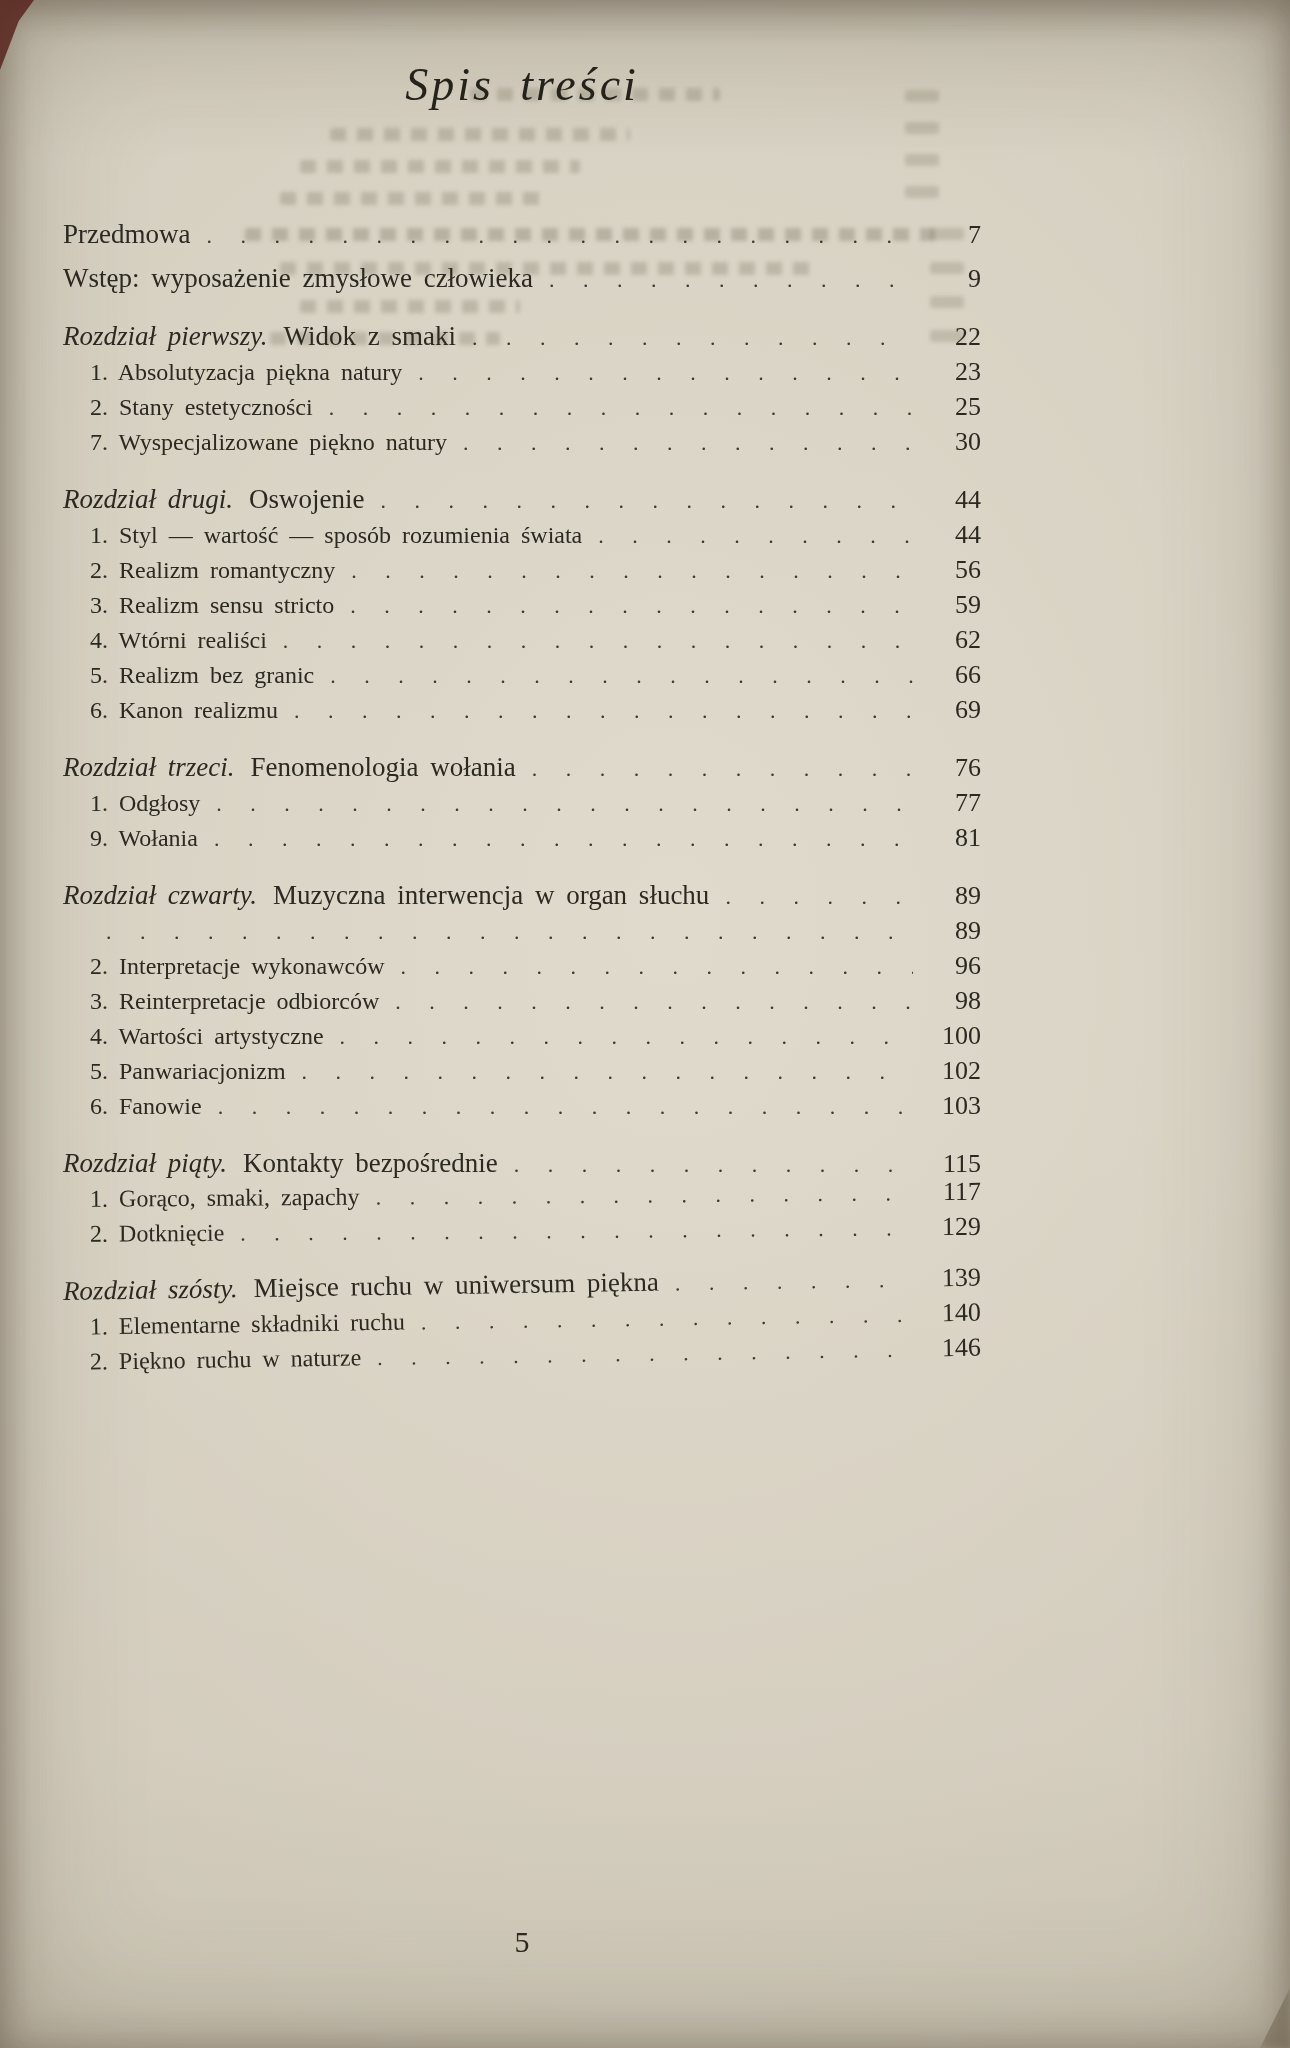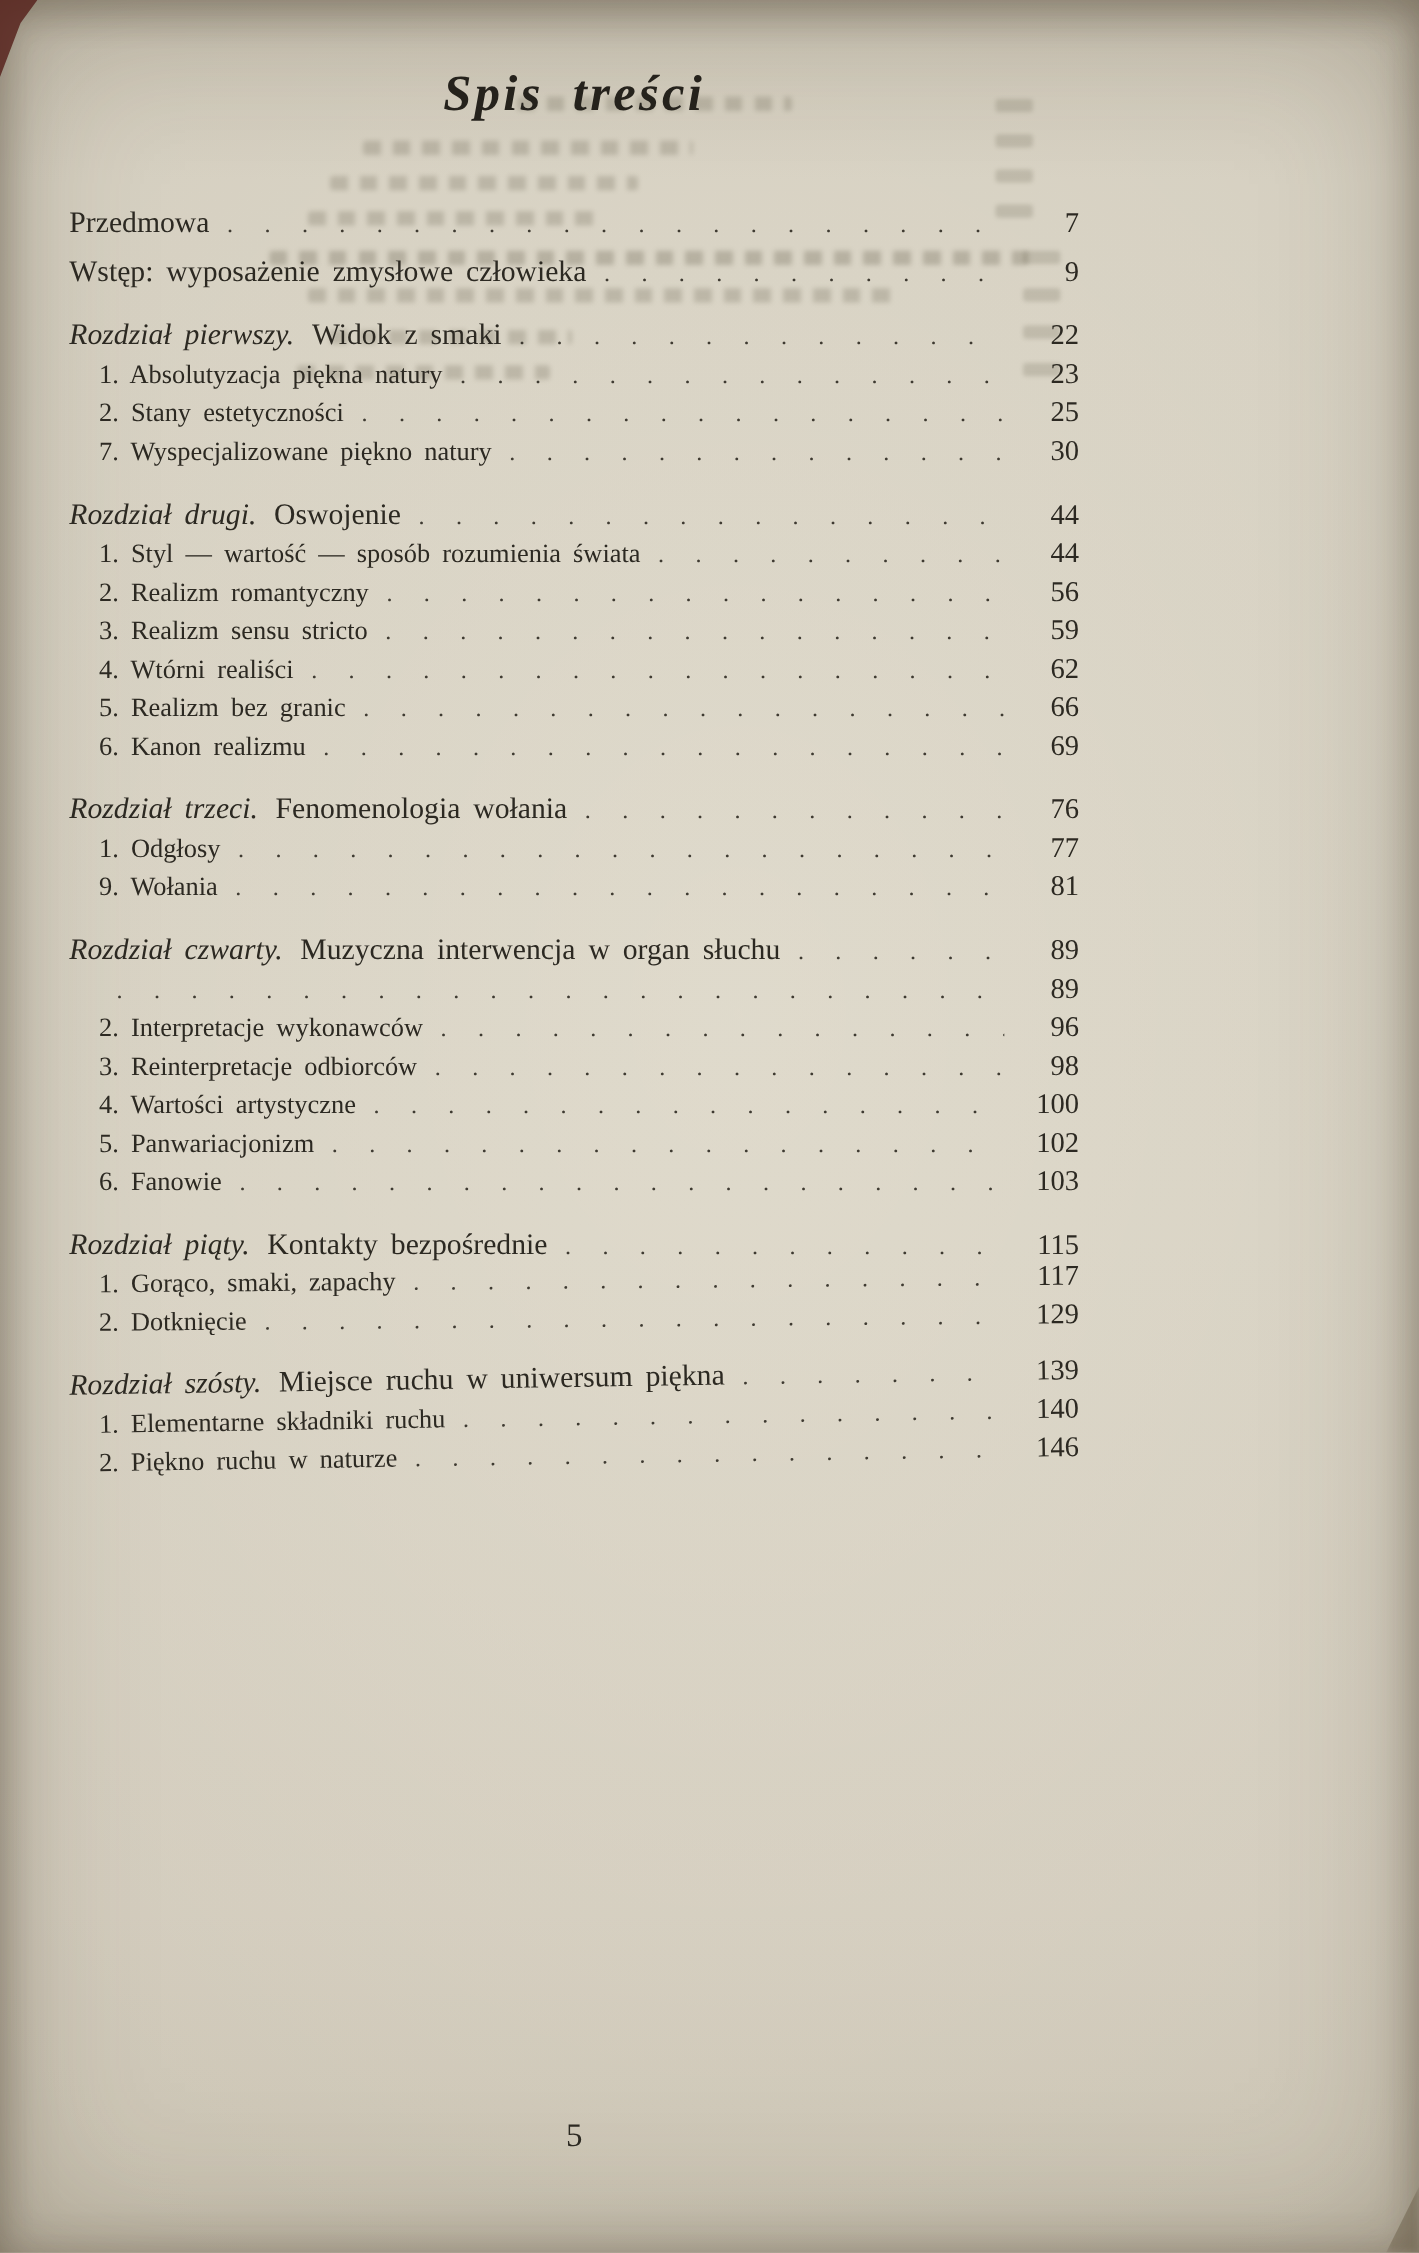"Spis treści" .title { font-weight: 700 -> 400 }
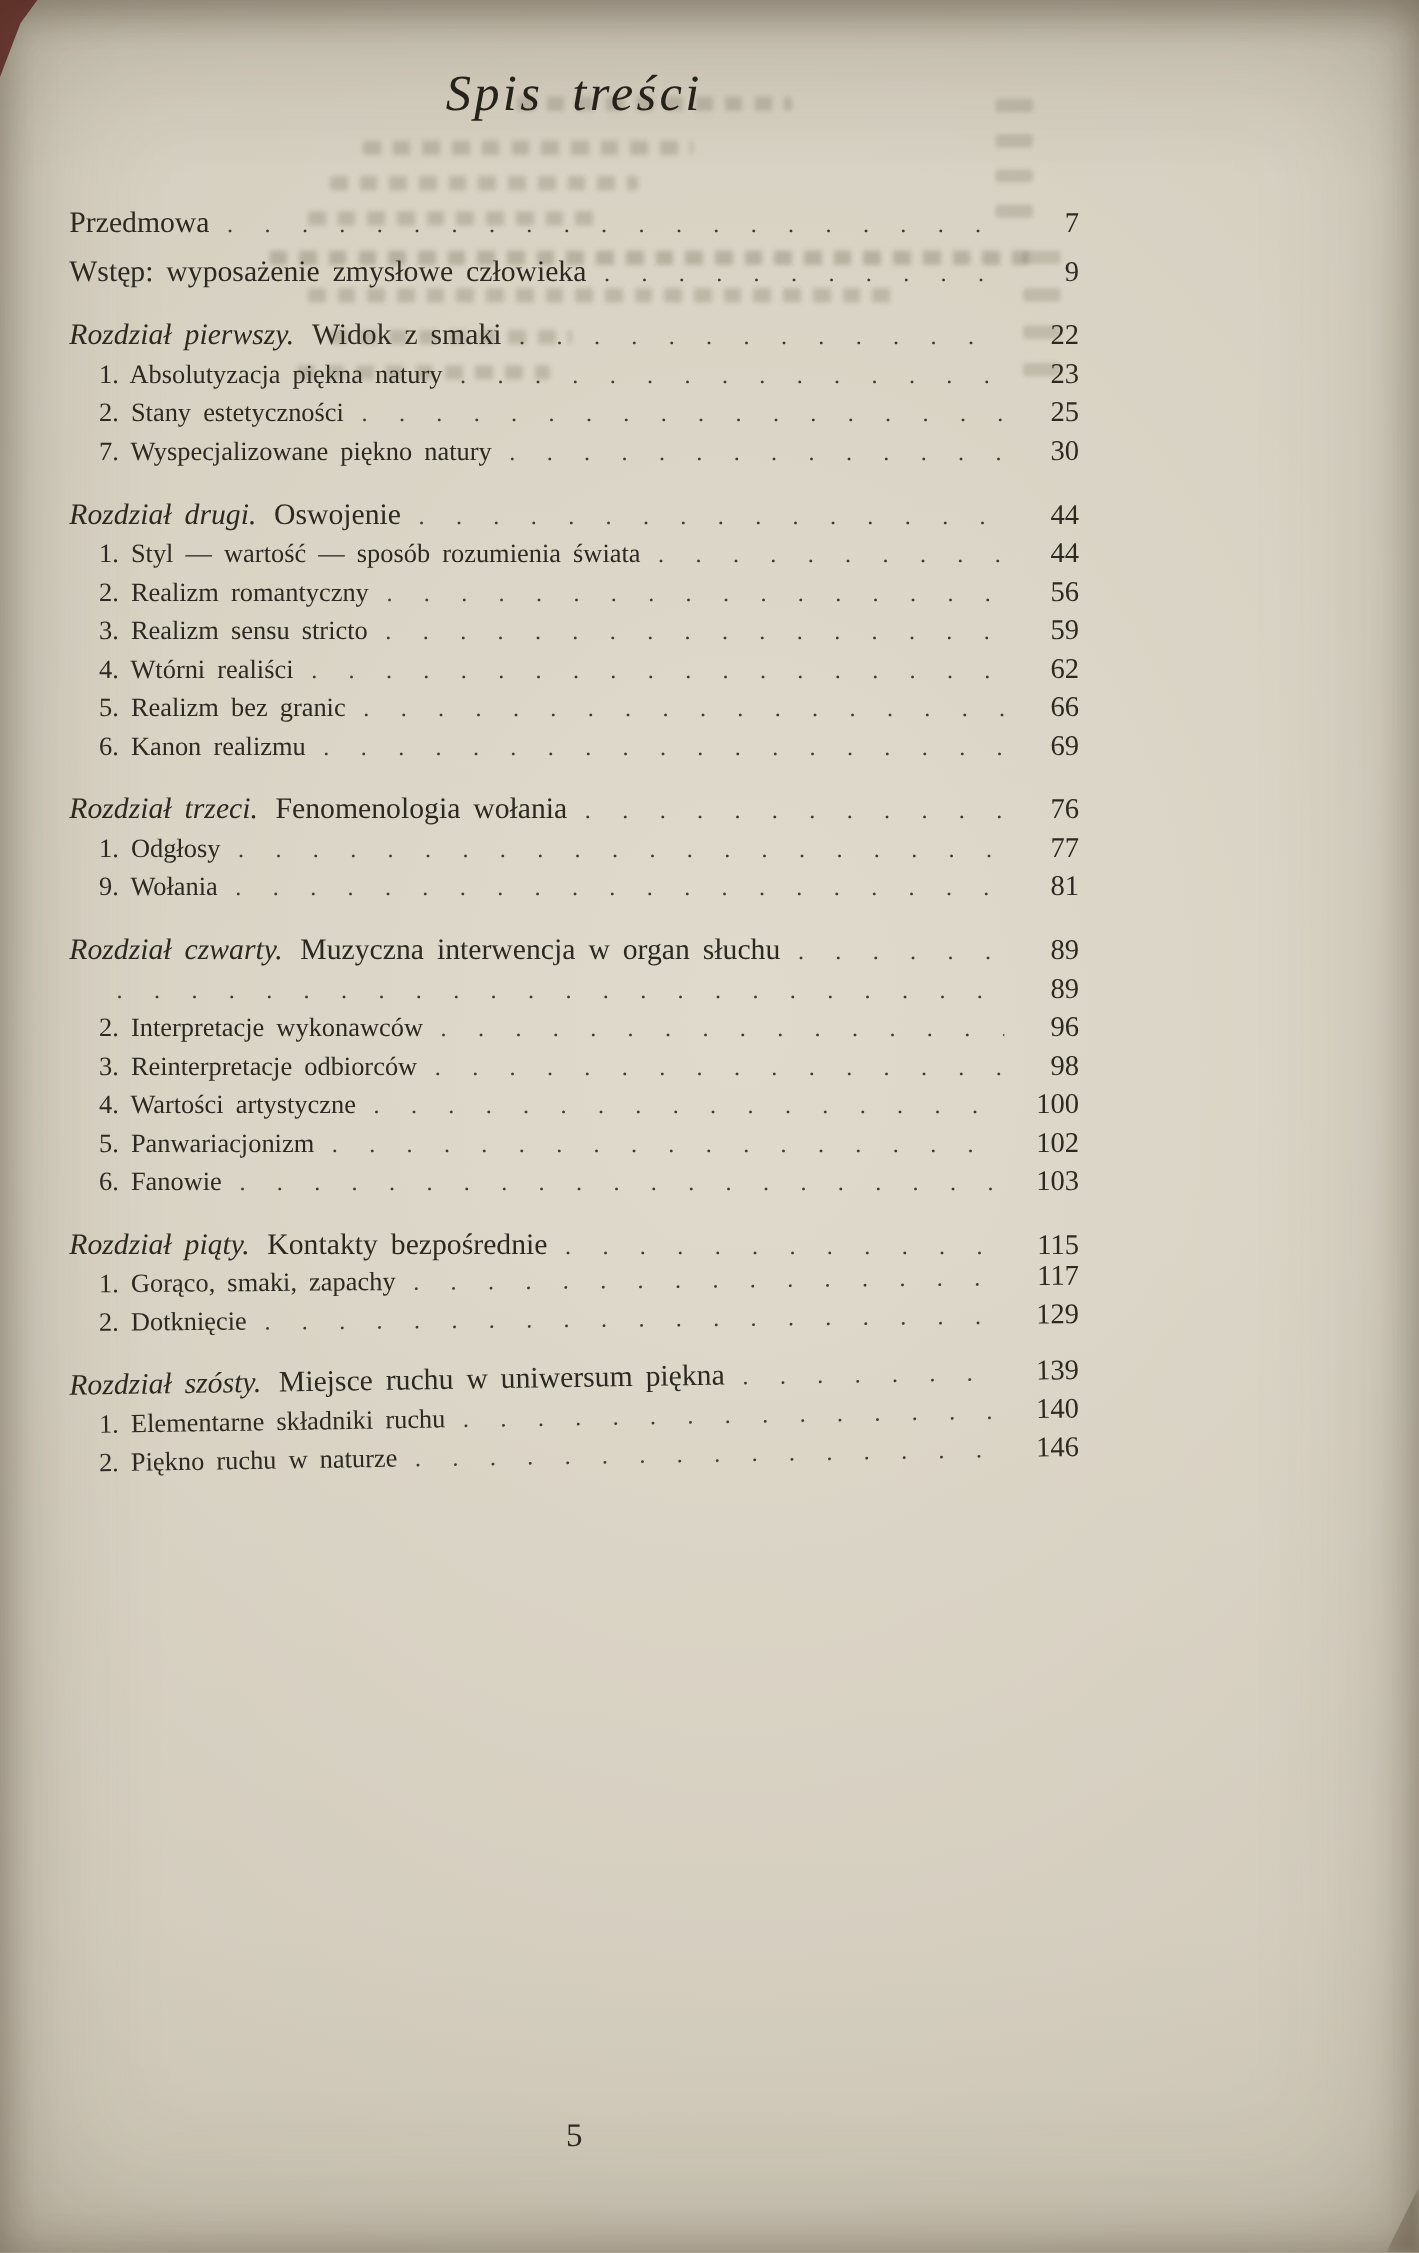"Przedmowa" .toc { margin-top: 76px -> 108px }
